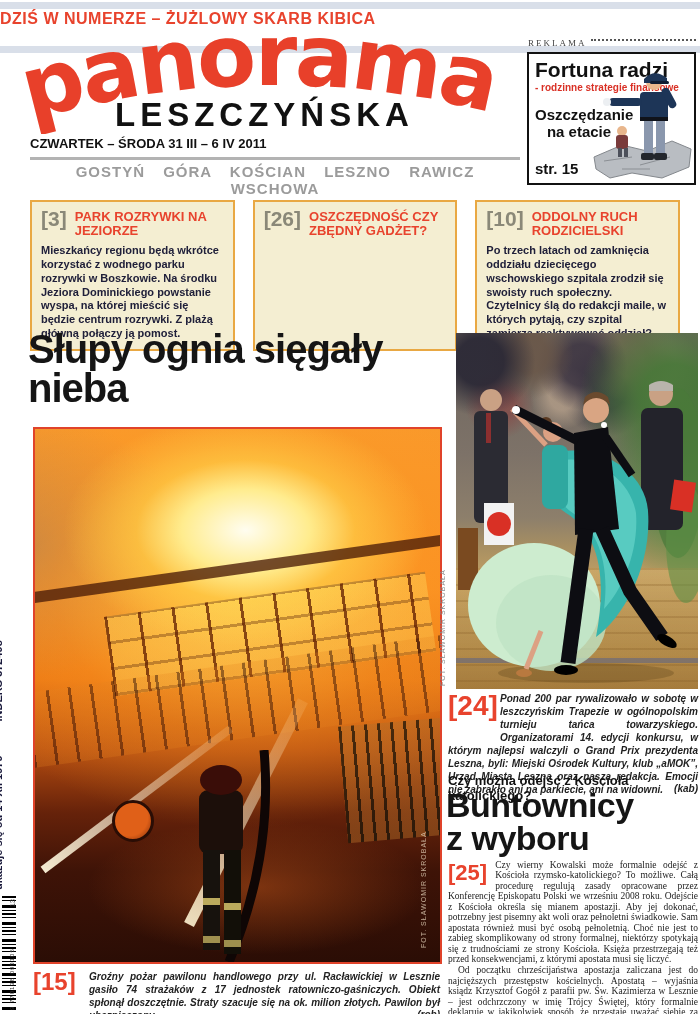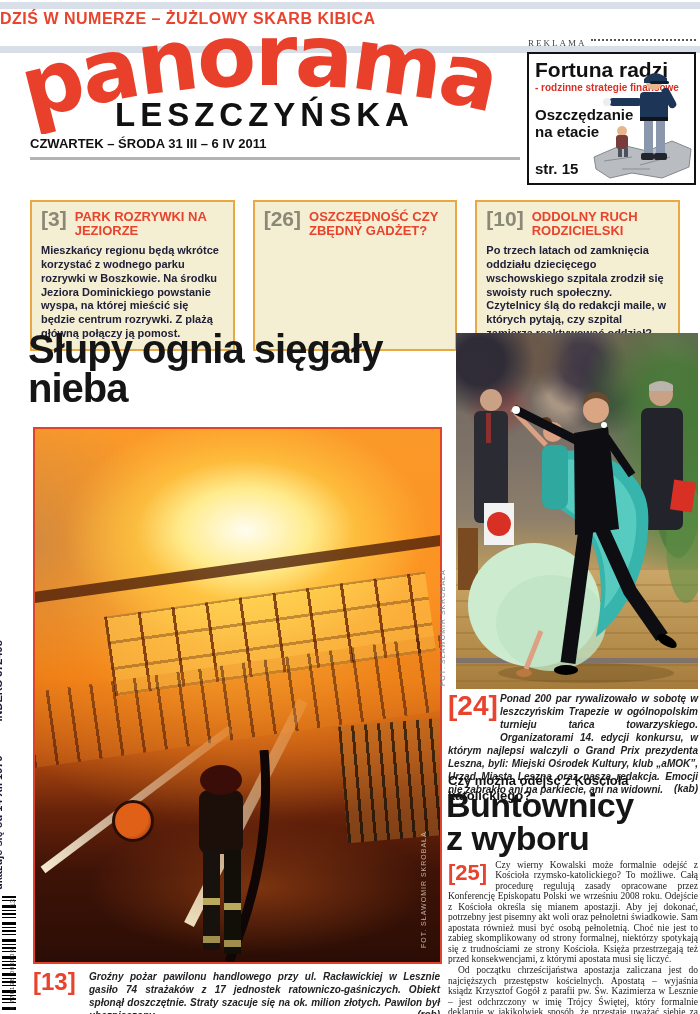"Fortuna radzi" .ad-box { text-align: none -> center }
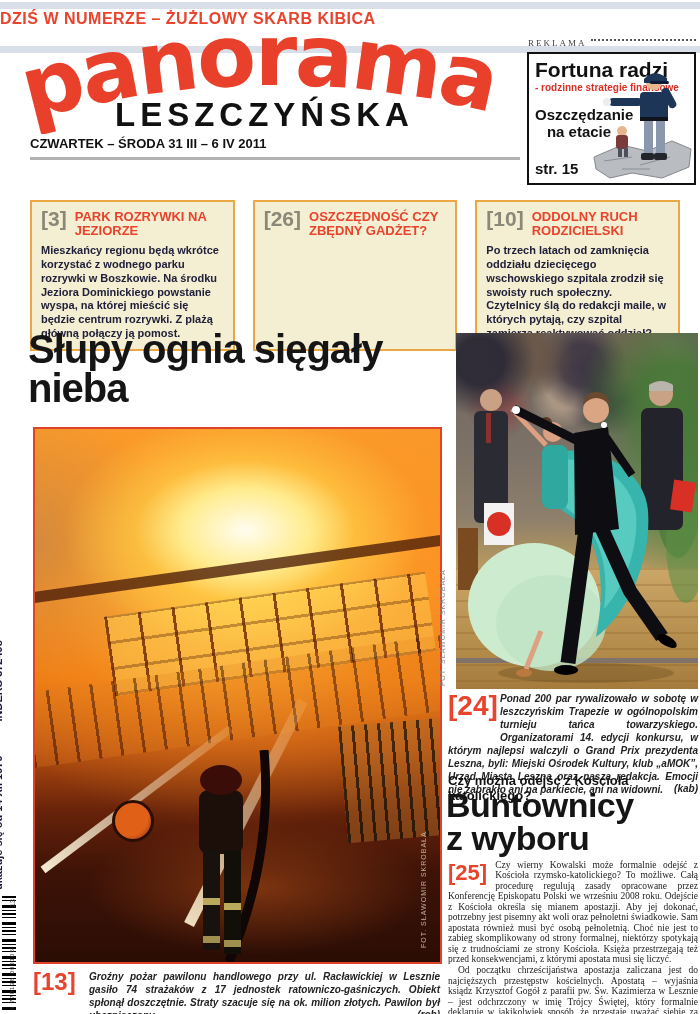"GOSTYŃ GÓRA KOŚCIAN LESZNO RAWICZ" div.cities { html: none -> <div>GOSTYŃ GÓRA KOŚCIAN LESZNO RAWICZ WSCHOWA</div> }
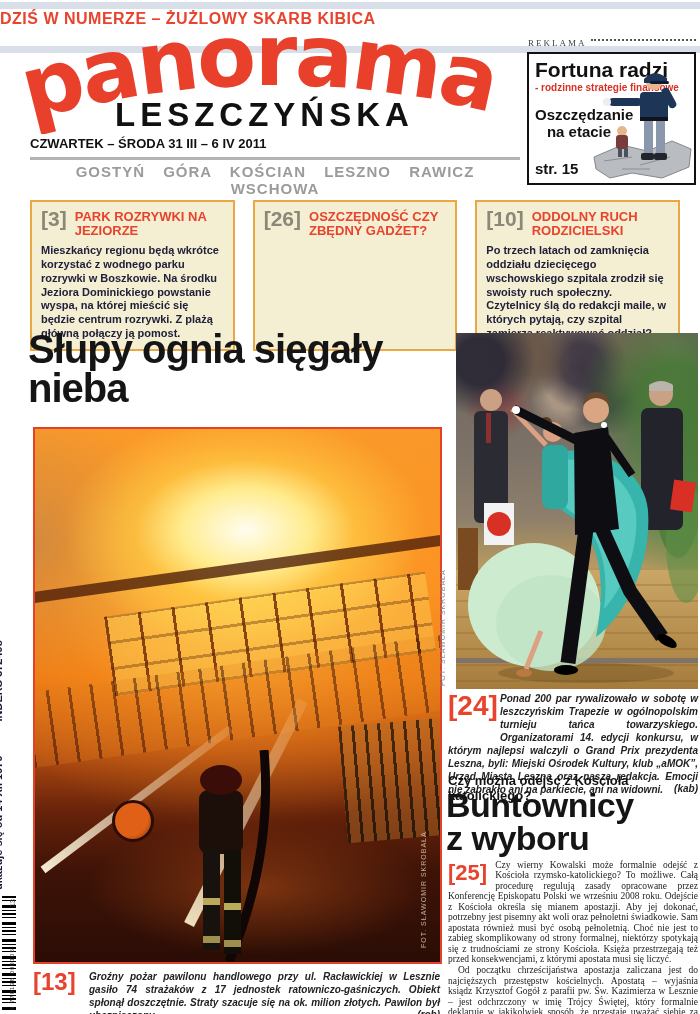"[13]" span.cap-num { text: 13 -> 15 }
